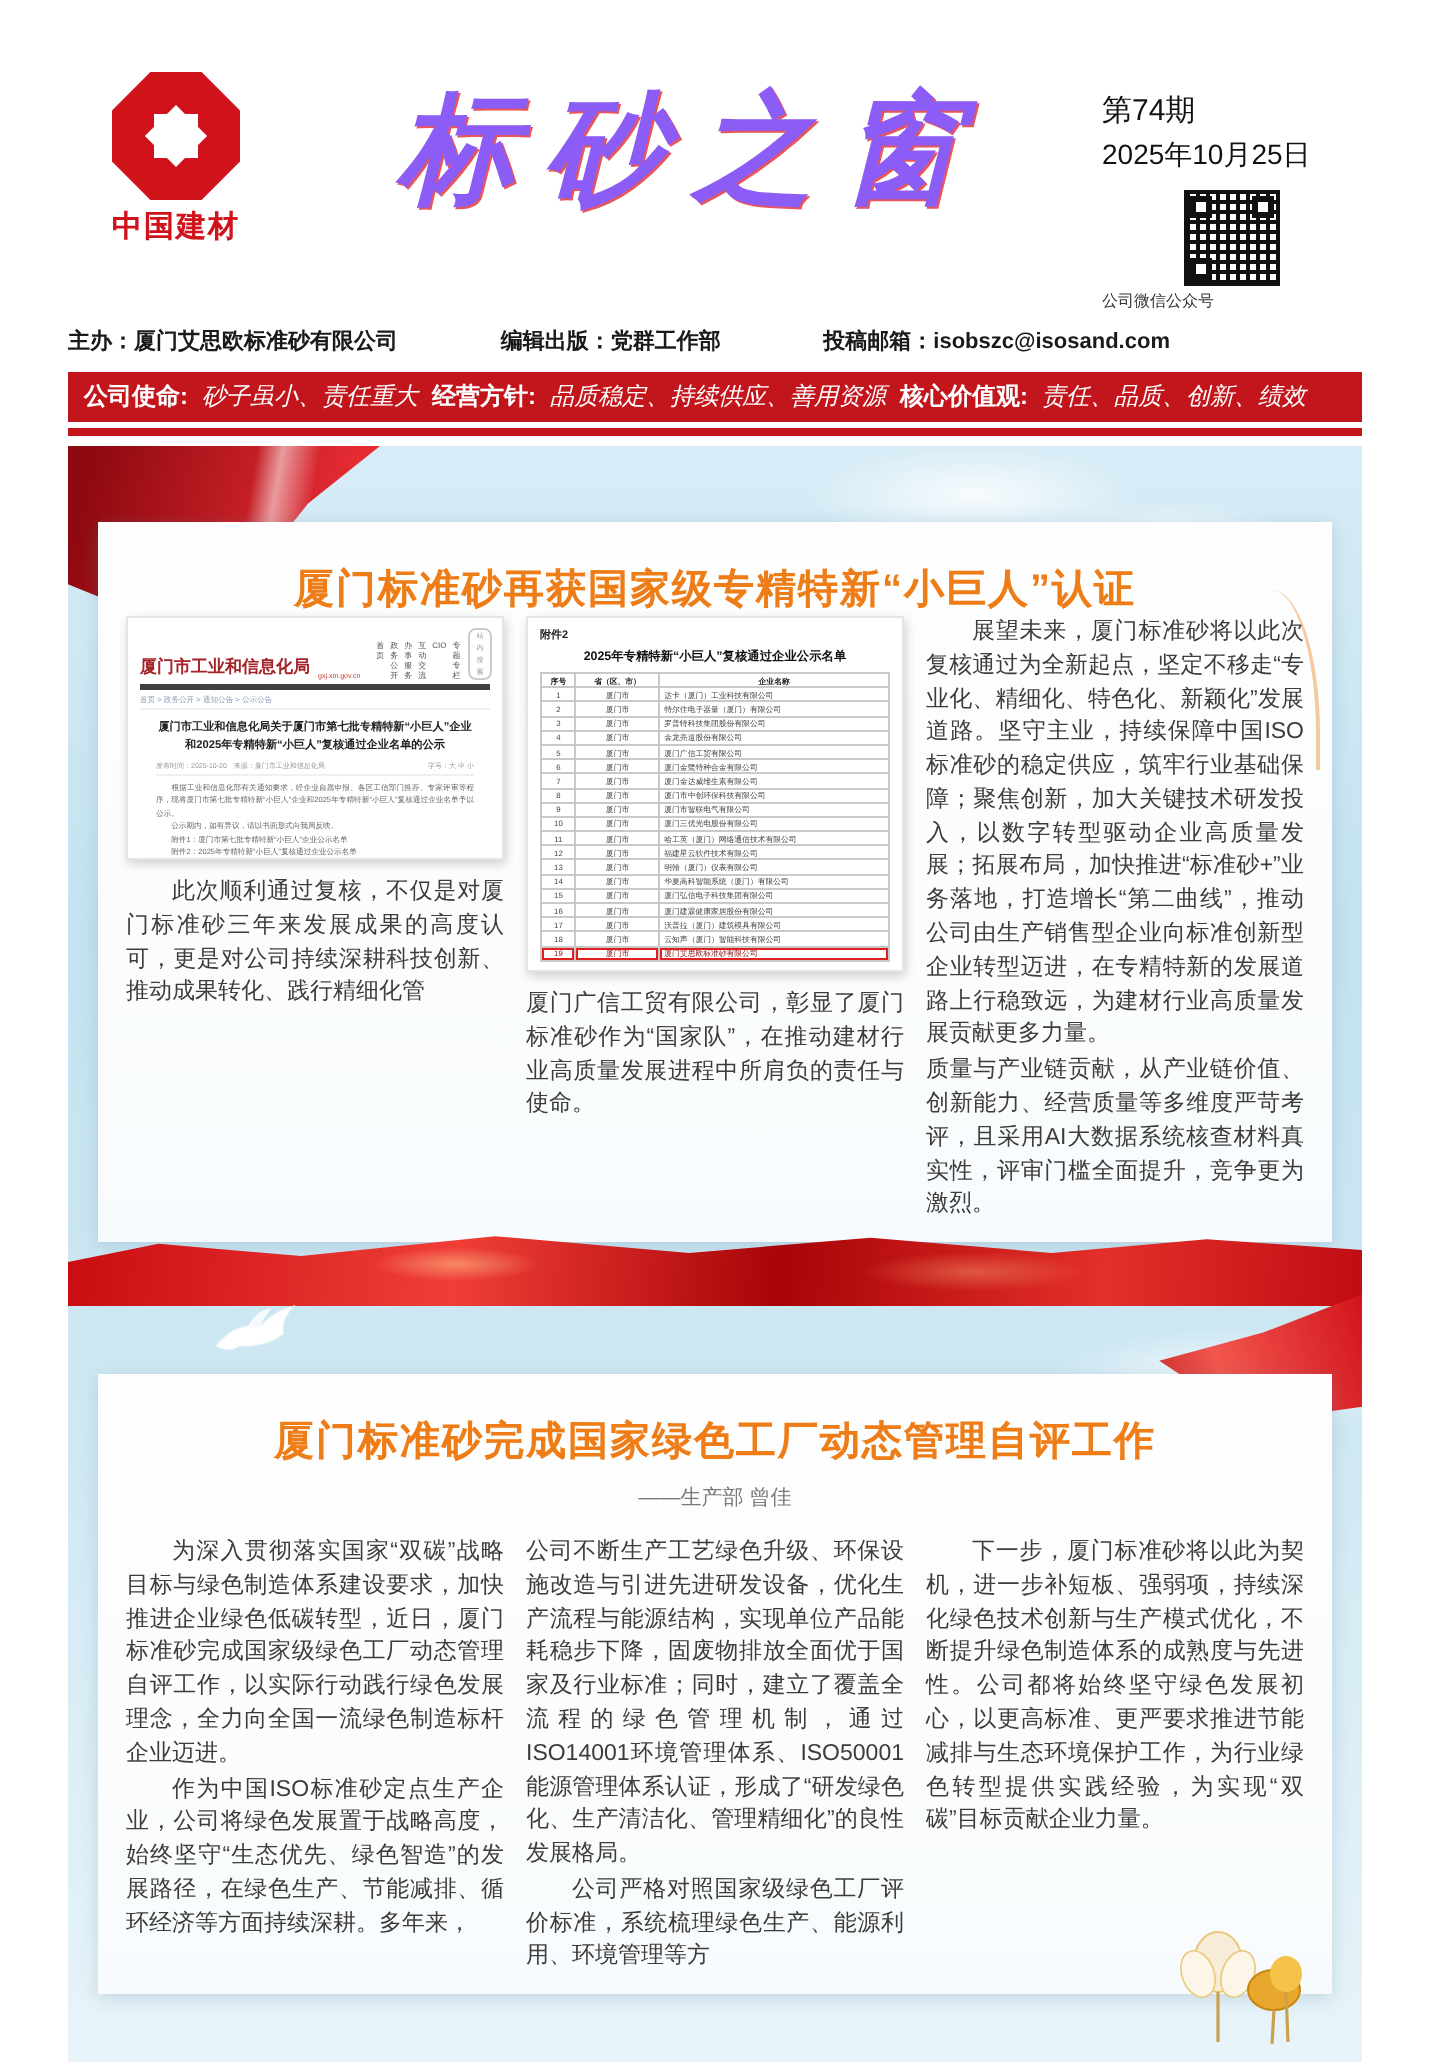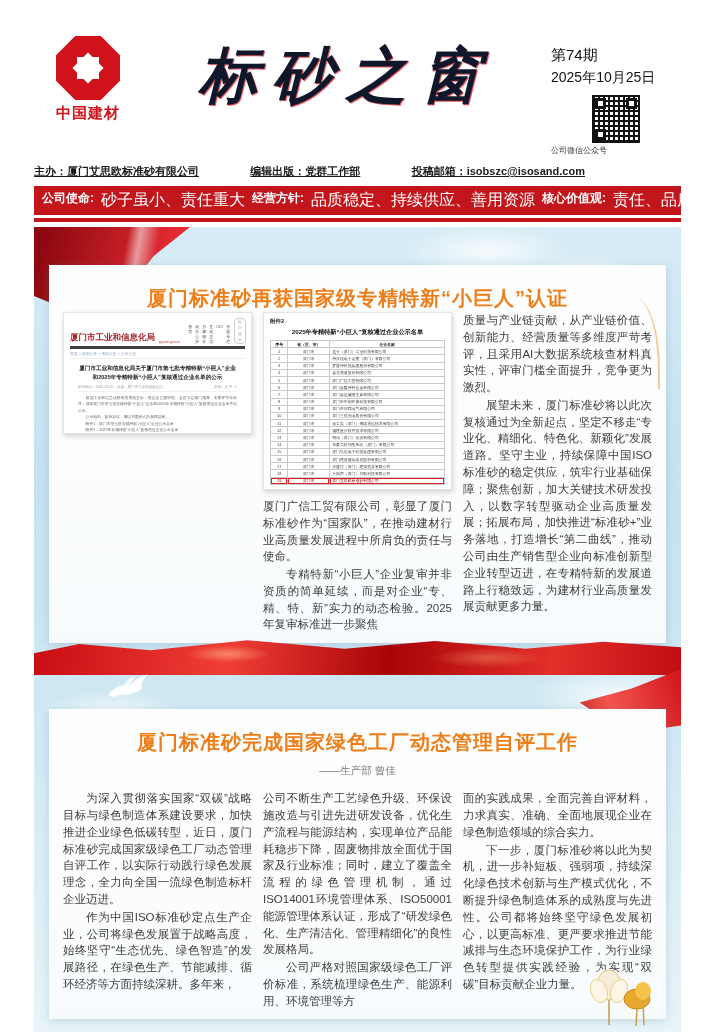"标砂之窗" .mast-title { color: #0f172a -> #8b5cf6 }
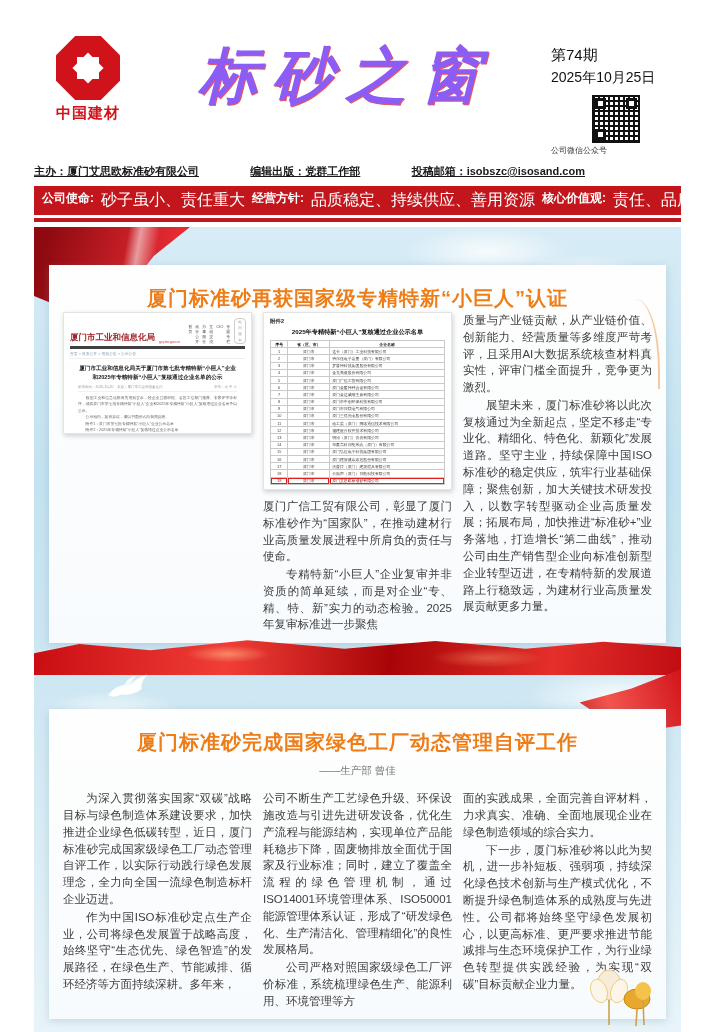"主办：厦门艾思欧标准砂有限公司" .info { text-decoration: underline -> none }
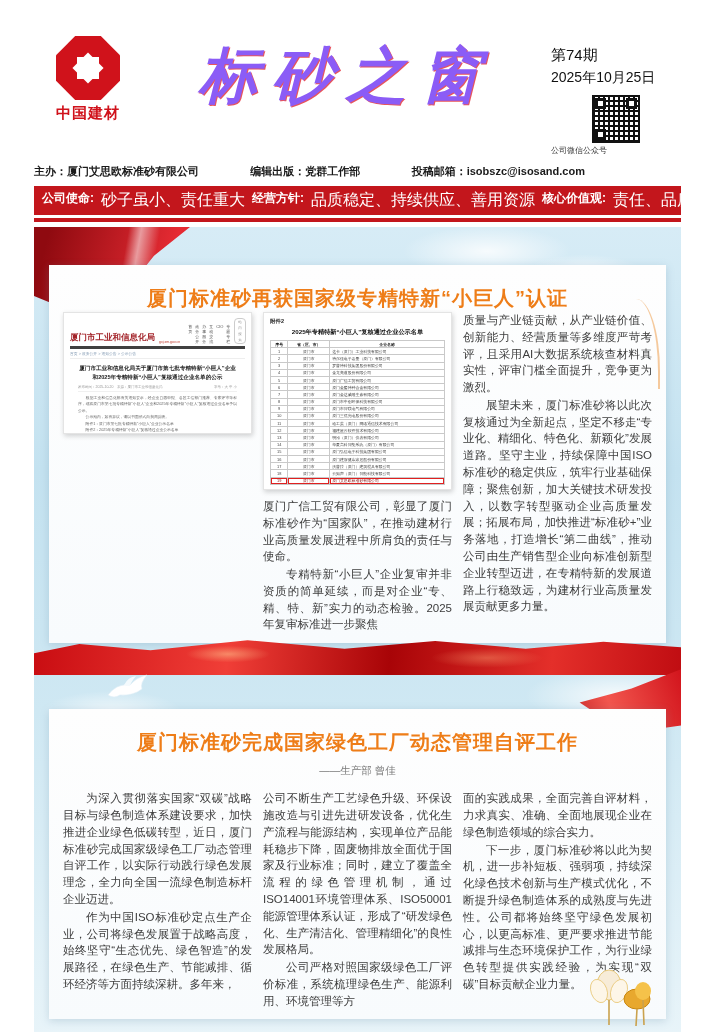"公司使命:" .banner { align-items: flex-start -> flex-end }
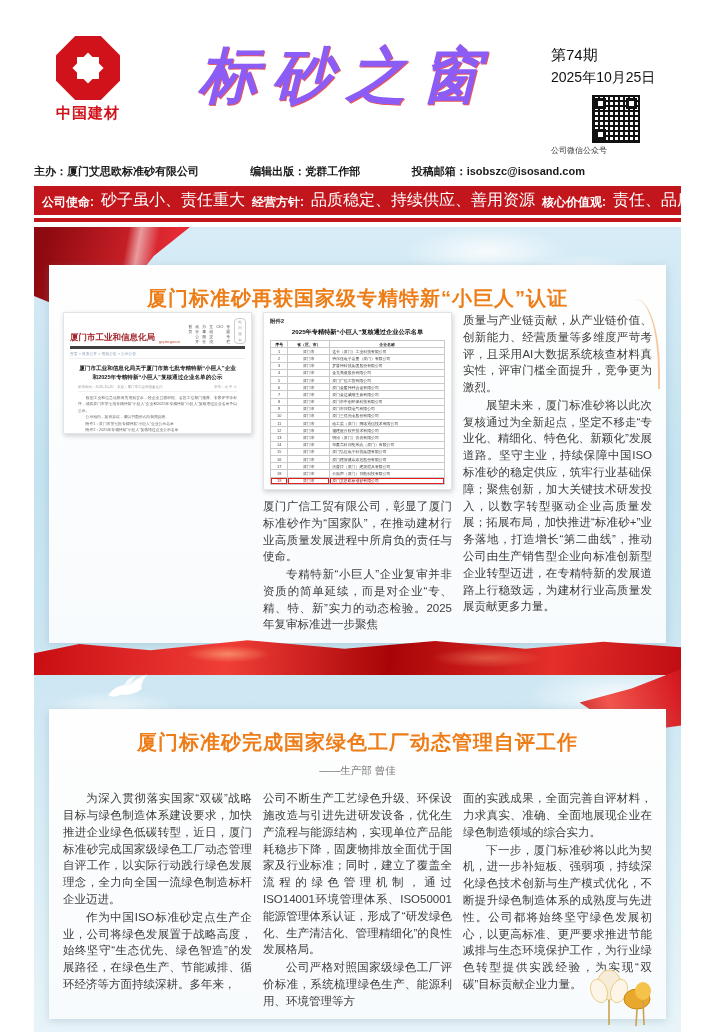"砂子虽小、责任重大" .banner .val { font-size: 16px -> 12px; font-style: none -> italic }
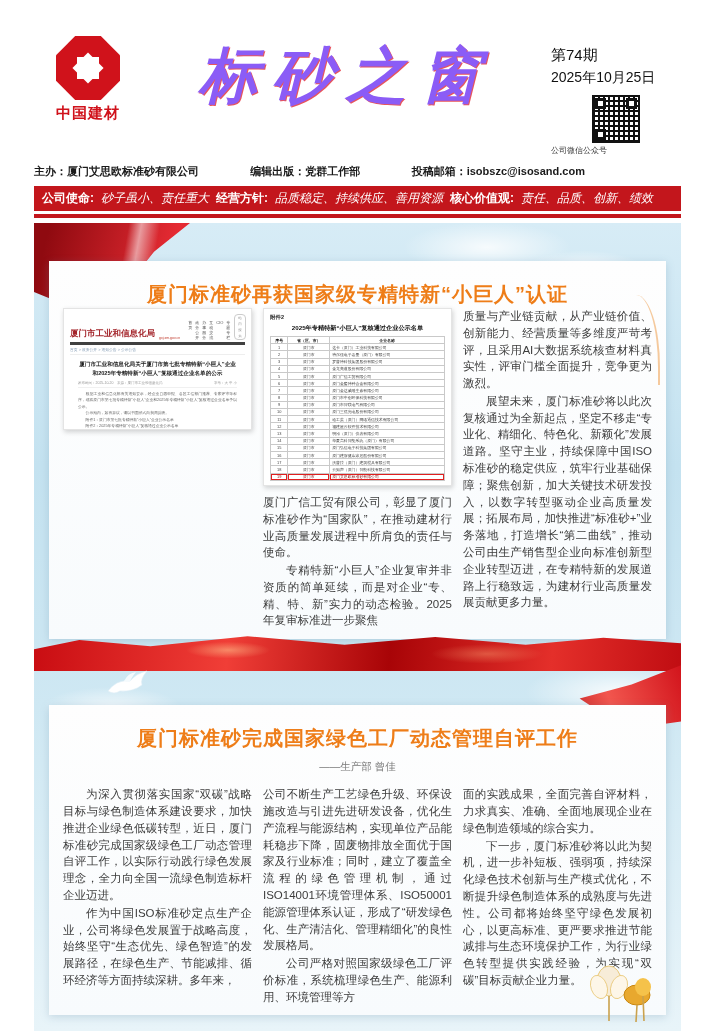"此次顺利通过复核，不仅是对厦门标准砂三年来发展成果的高度认可，更是对公司持续深耕" p.body-text { html: none -> <p>此次顺利通过复核，不仅是对厦门标准砂三年来发展成果的高度认可，更是对公司持续深耕科技创新、推动成果转化、践行精细化管</p> }
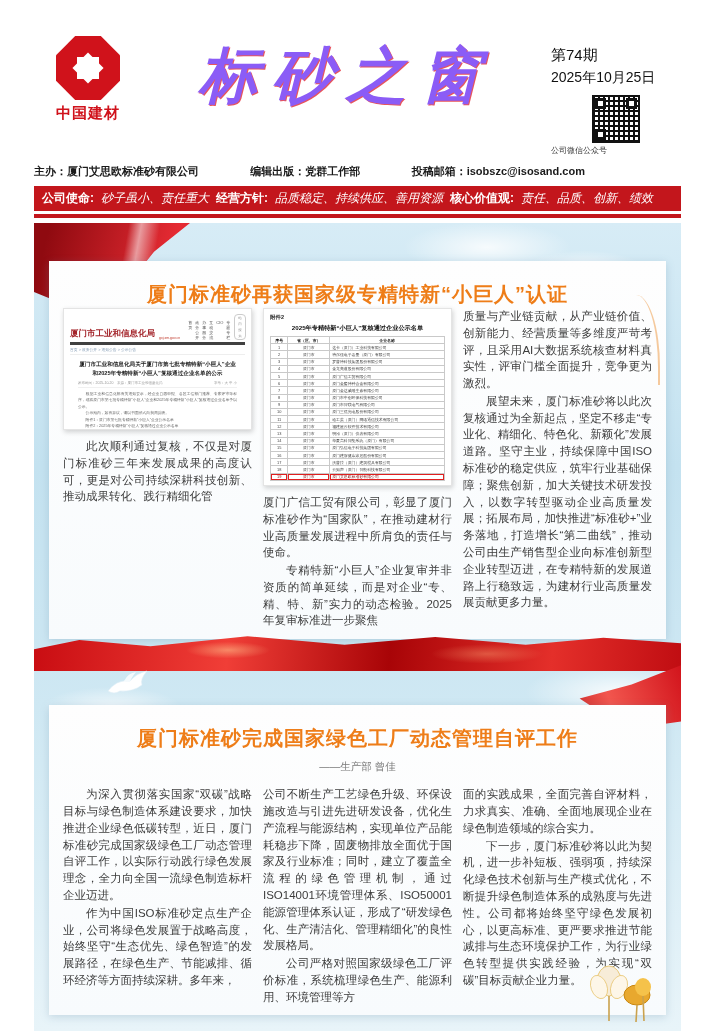"质量与产业链贡献，从产业链价值、创新能力、经营质量等多维度严苛考评，且采用AI大" p.body-text { order: before "展望未来，厦门标准砂将以此次复核通过为全新起点，坚定不移走“专业化、精细化、特色" -> after "展望未来，厦门标准砂将以此次复核通过为全新起点，坚定不移走“专业化、精细化、特色" }
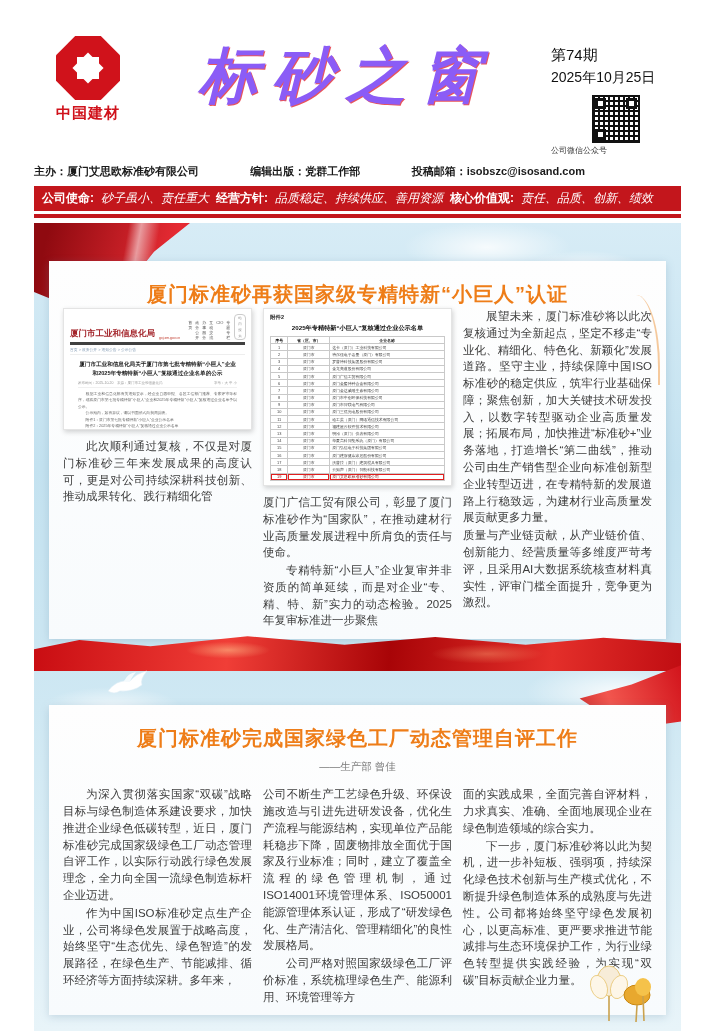"专精特新“小巨人”企业复审并非资质的简单延续，而是对企业“专、精、特、新”实力的" p.body-text { html: <p>专精特新“小巨人”企业复审并非资质的简单延续，而是对企业“专、精、特、新”实力的动态检验。2025年复审标准进一步聚焦</p> -> none }
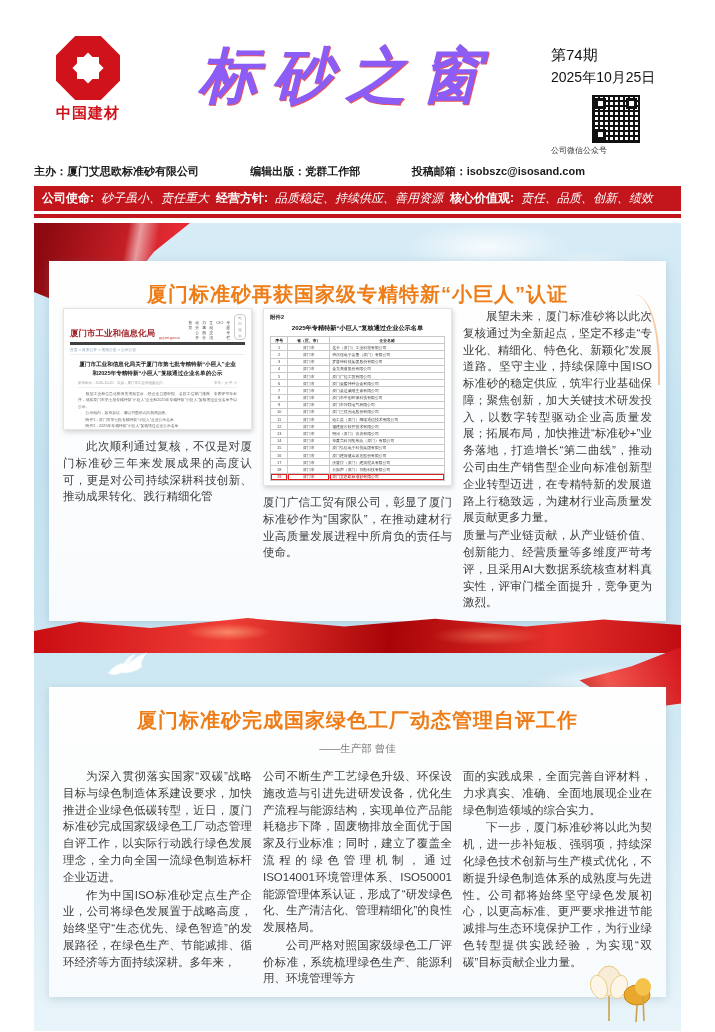"面的实践成果，全面完善自评材料，力求真实、准确、全面地展现企业在绿色制造领域的综" p.body-text { html: <p>面的实践成果，全面完善自评材料，力求真实、准确、全面地展现企业在绿色制造领域的综合实力。</p> -> none }
